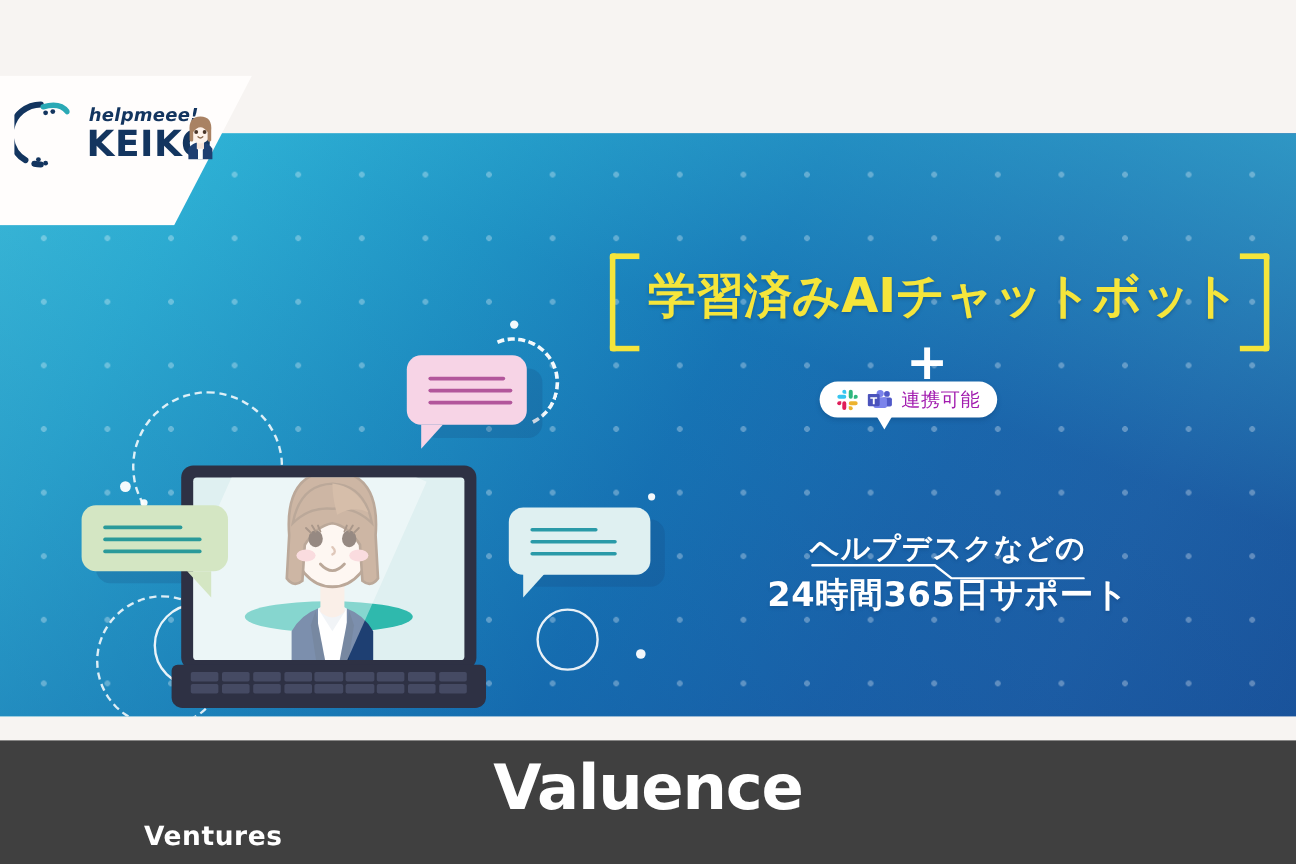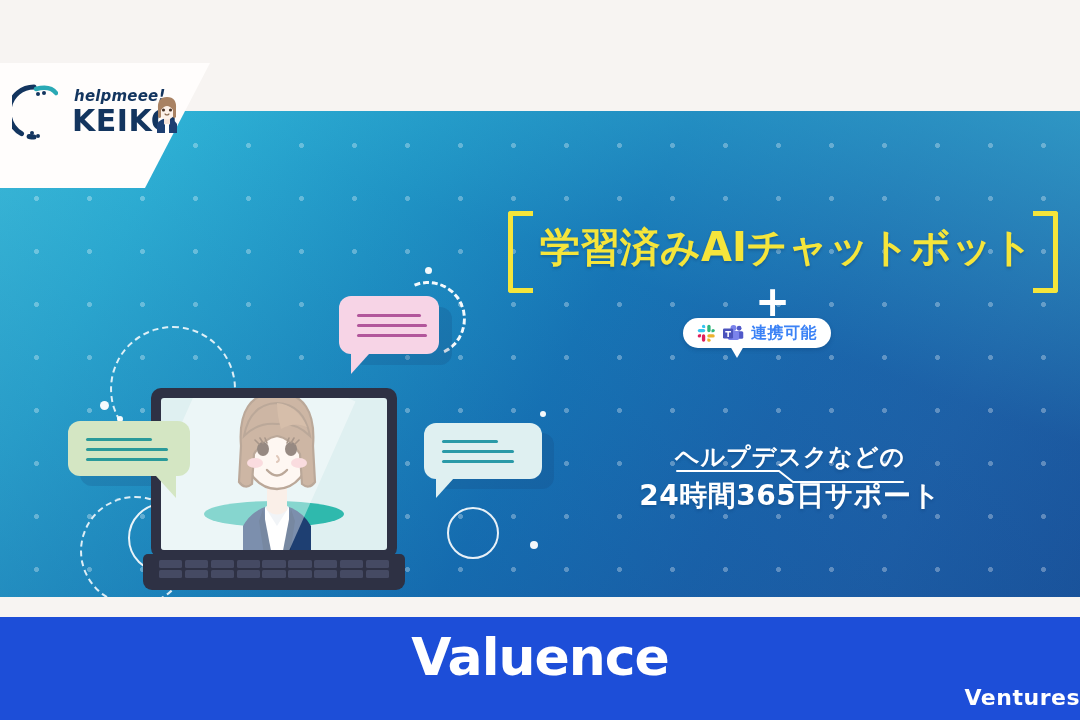"連携可能" .badge-txt { color: #3b82f6 -> #a21caf; font-weight: bold -> normal }
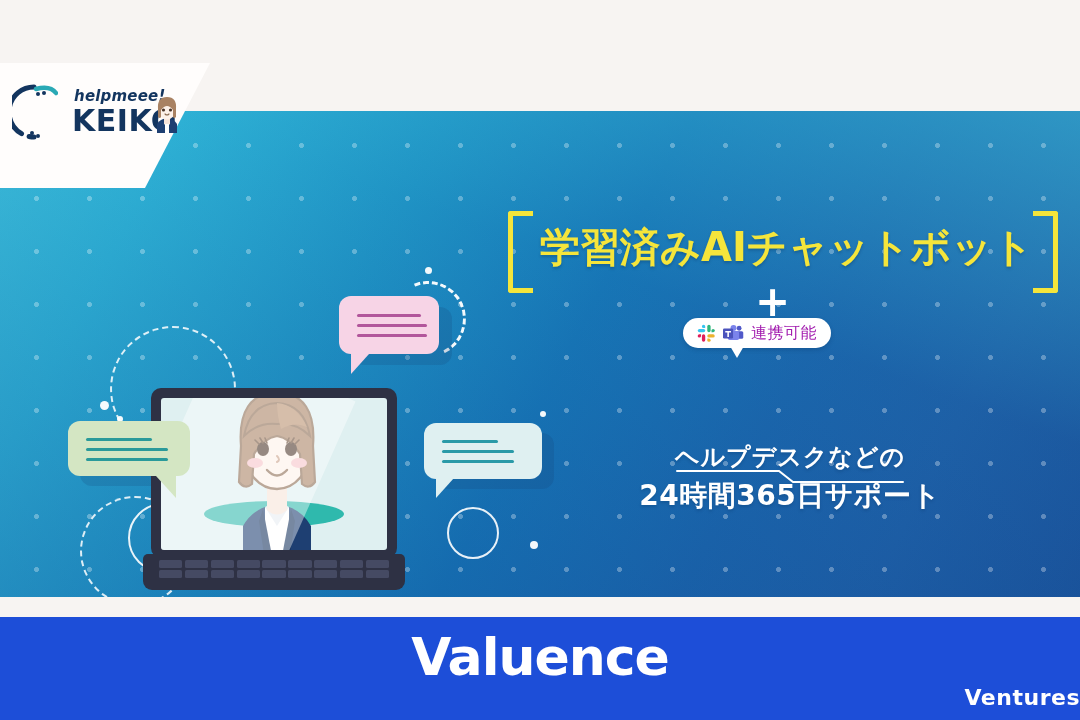"Valuence" .footer { background: #1d4ed8 -> #404040 }
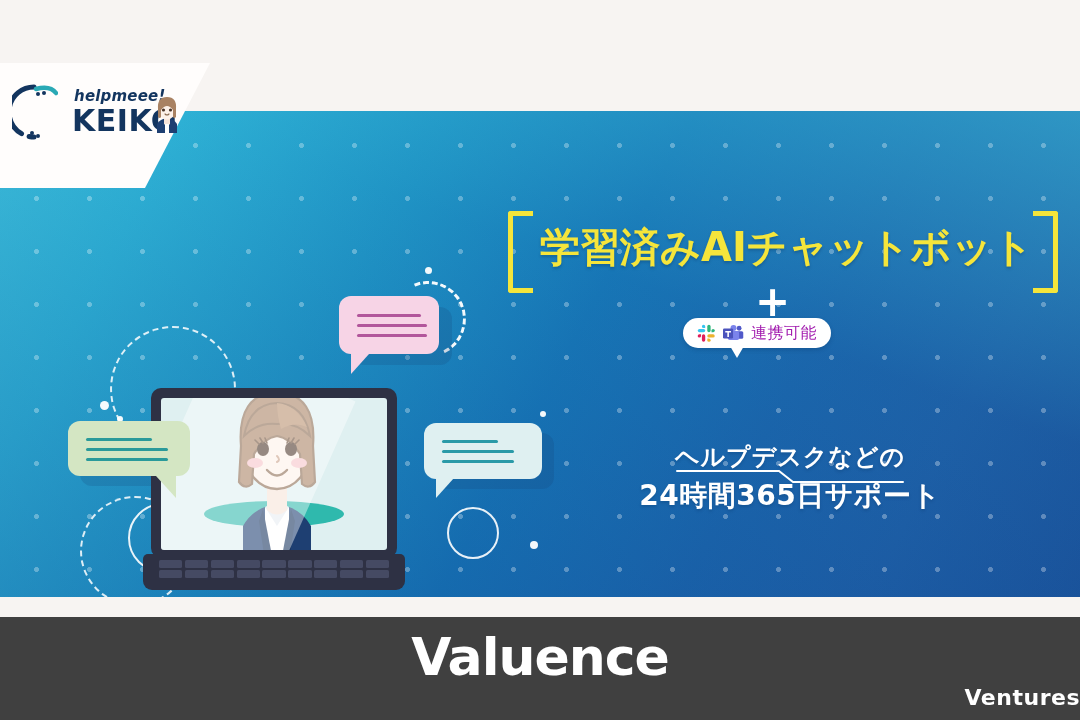"Ventures" .vv { padding-left: 84px -> 120px; text-align: right -> left }
